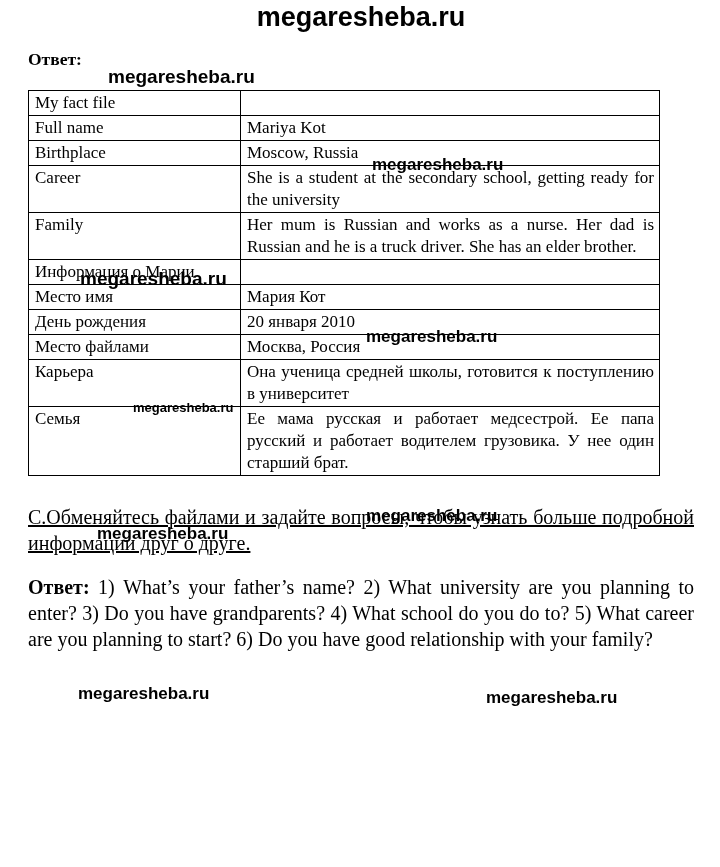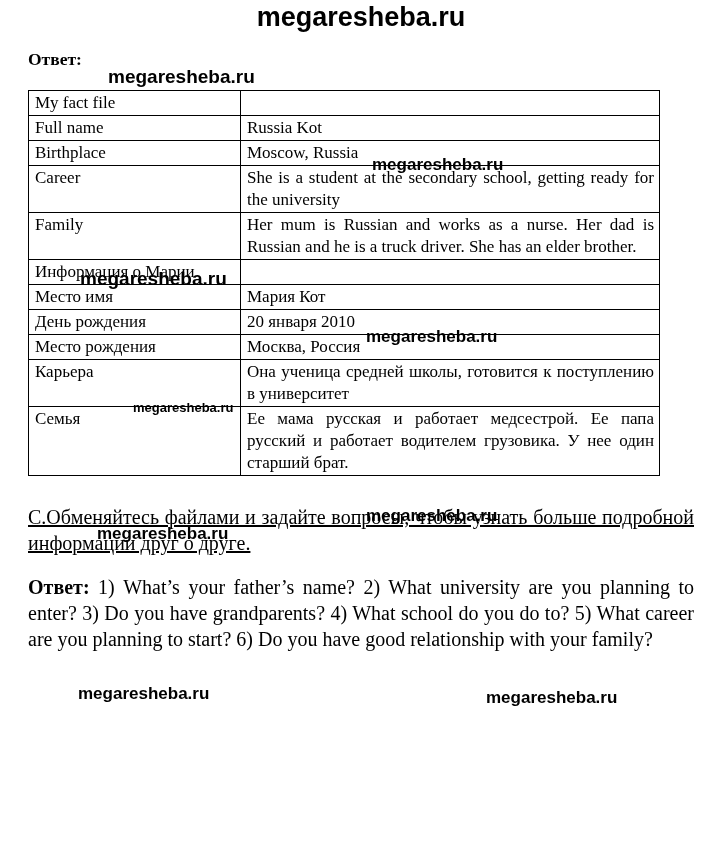"Russia Kot" td.cell-value { text: Russia -> Mariya }
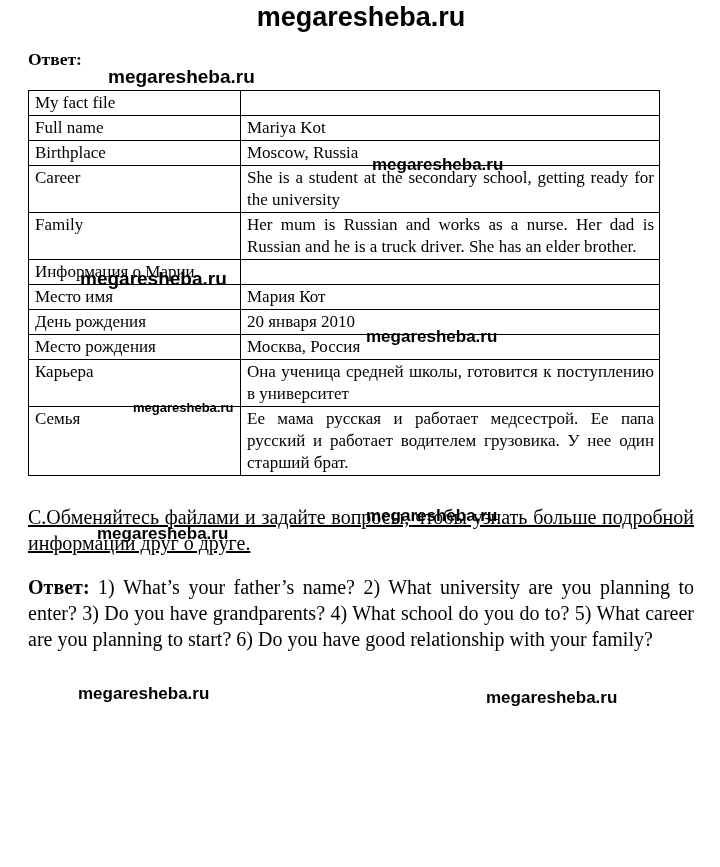"Место рождения" td.cell-label { text: рождения -> файлами }
